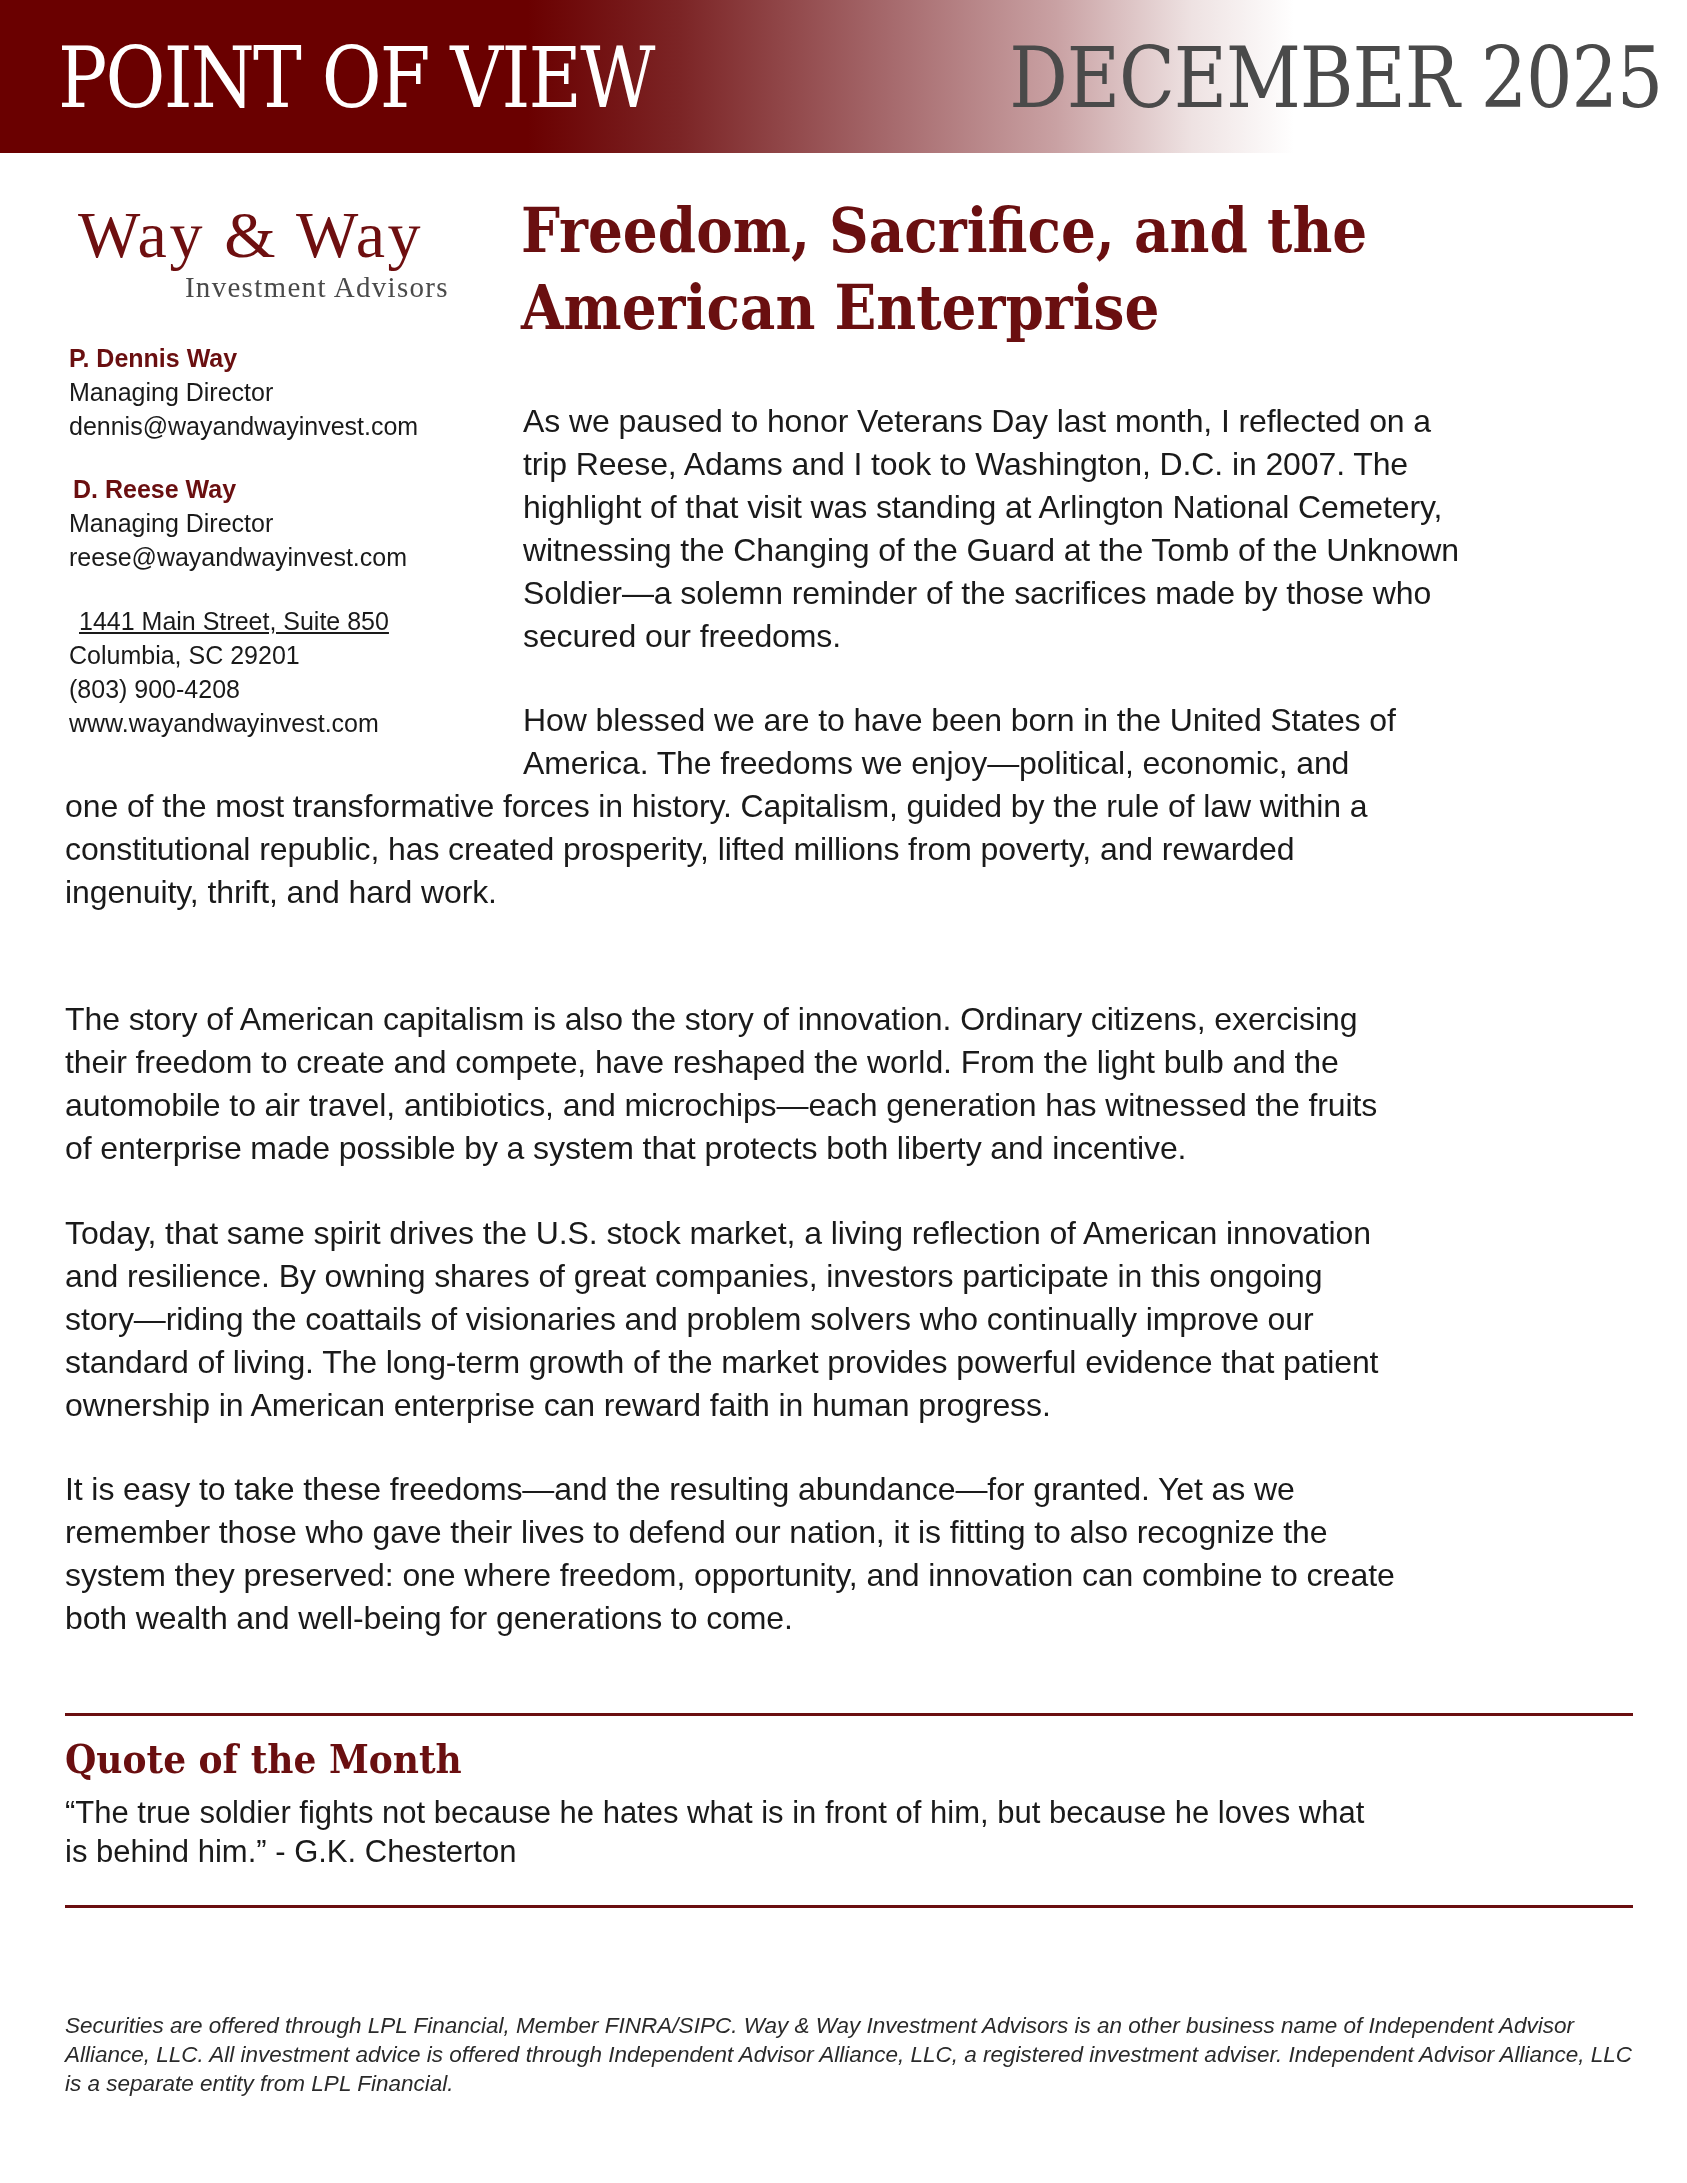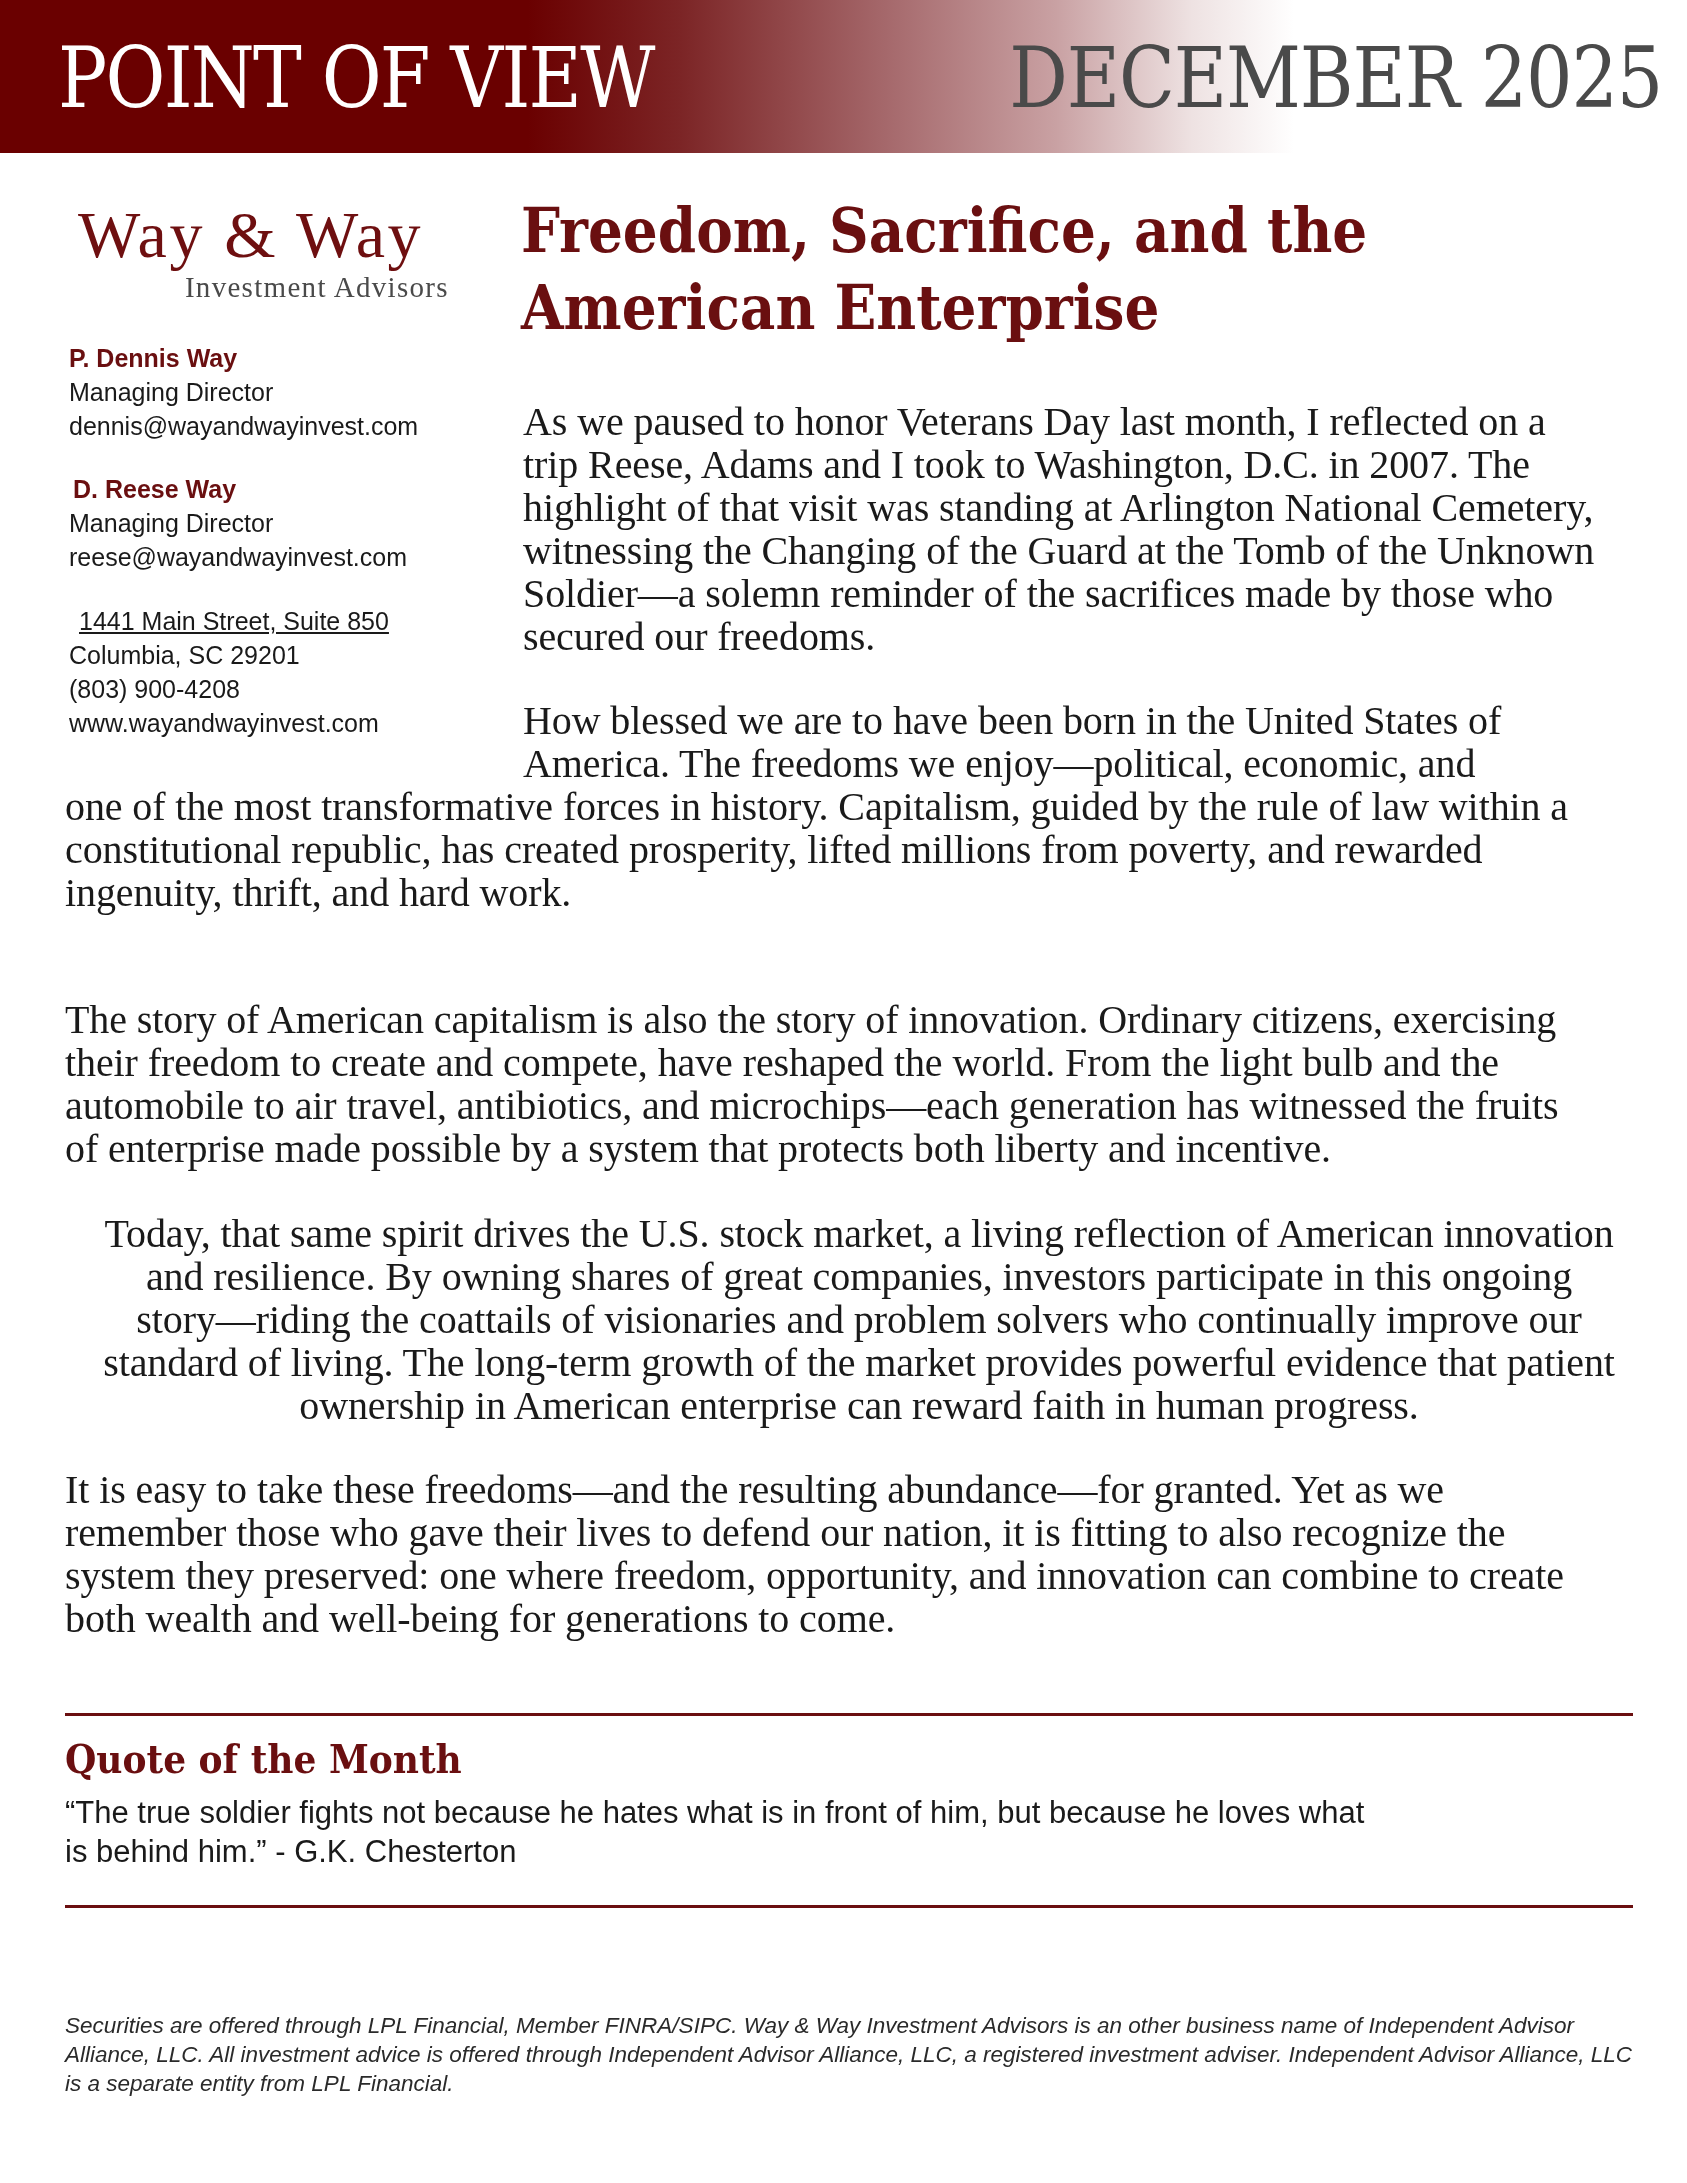"As we paused to honor" .body-text { font-family: Liberation Serif, serif -> Liberation Sans, sans-serif; font-size: 40px -> 32px }
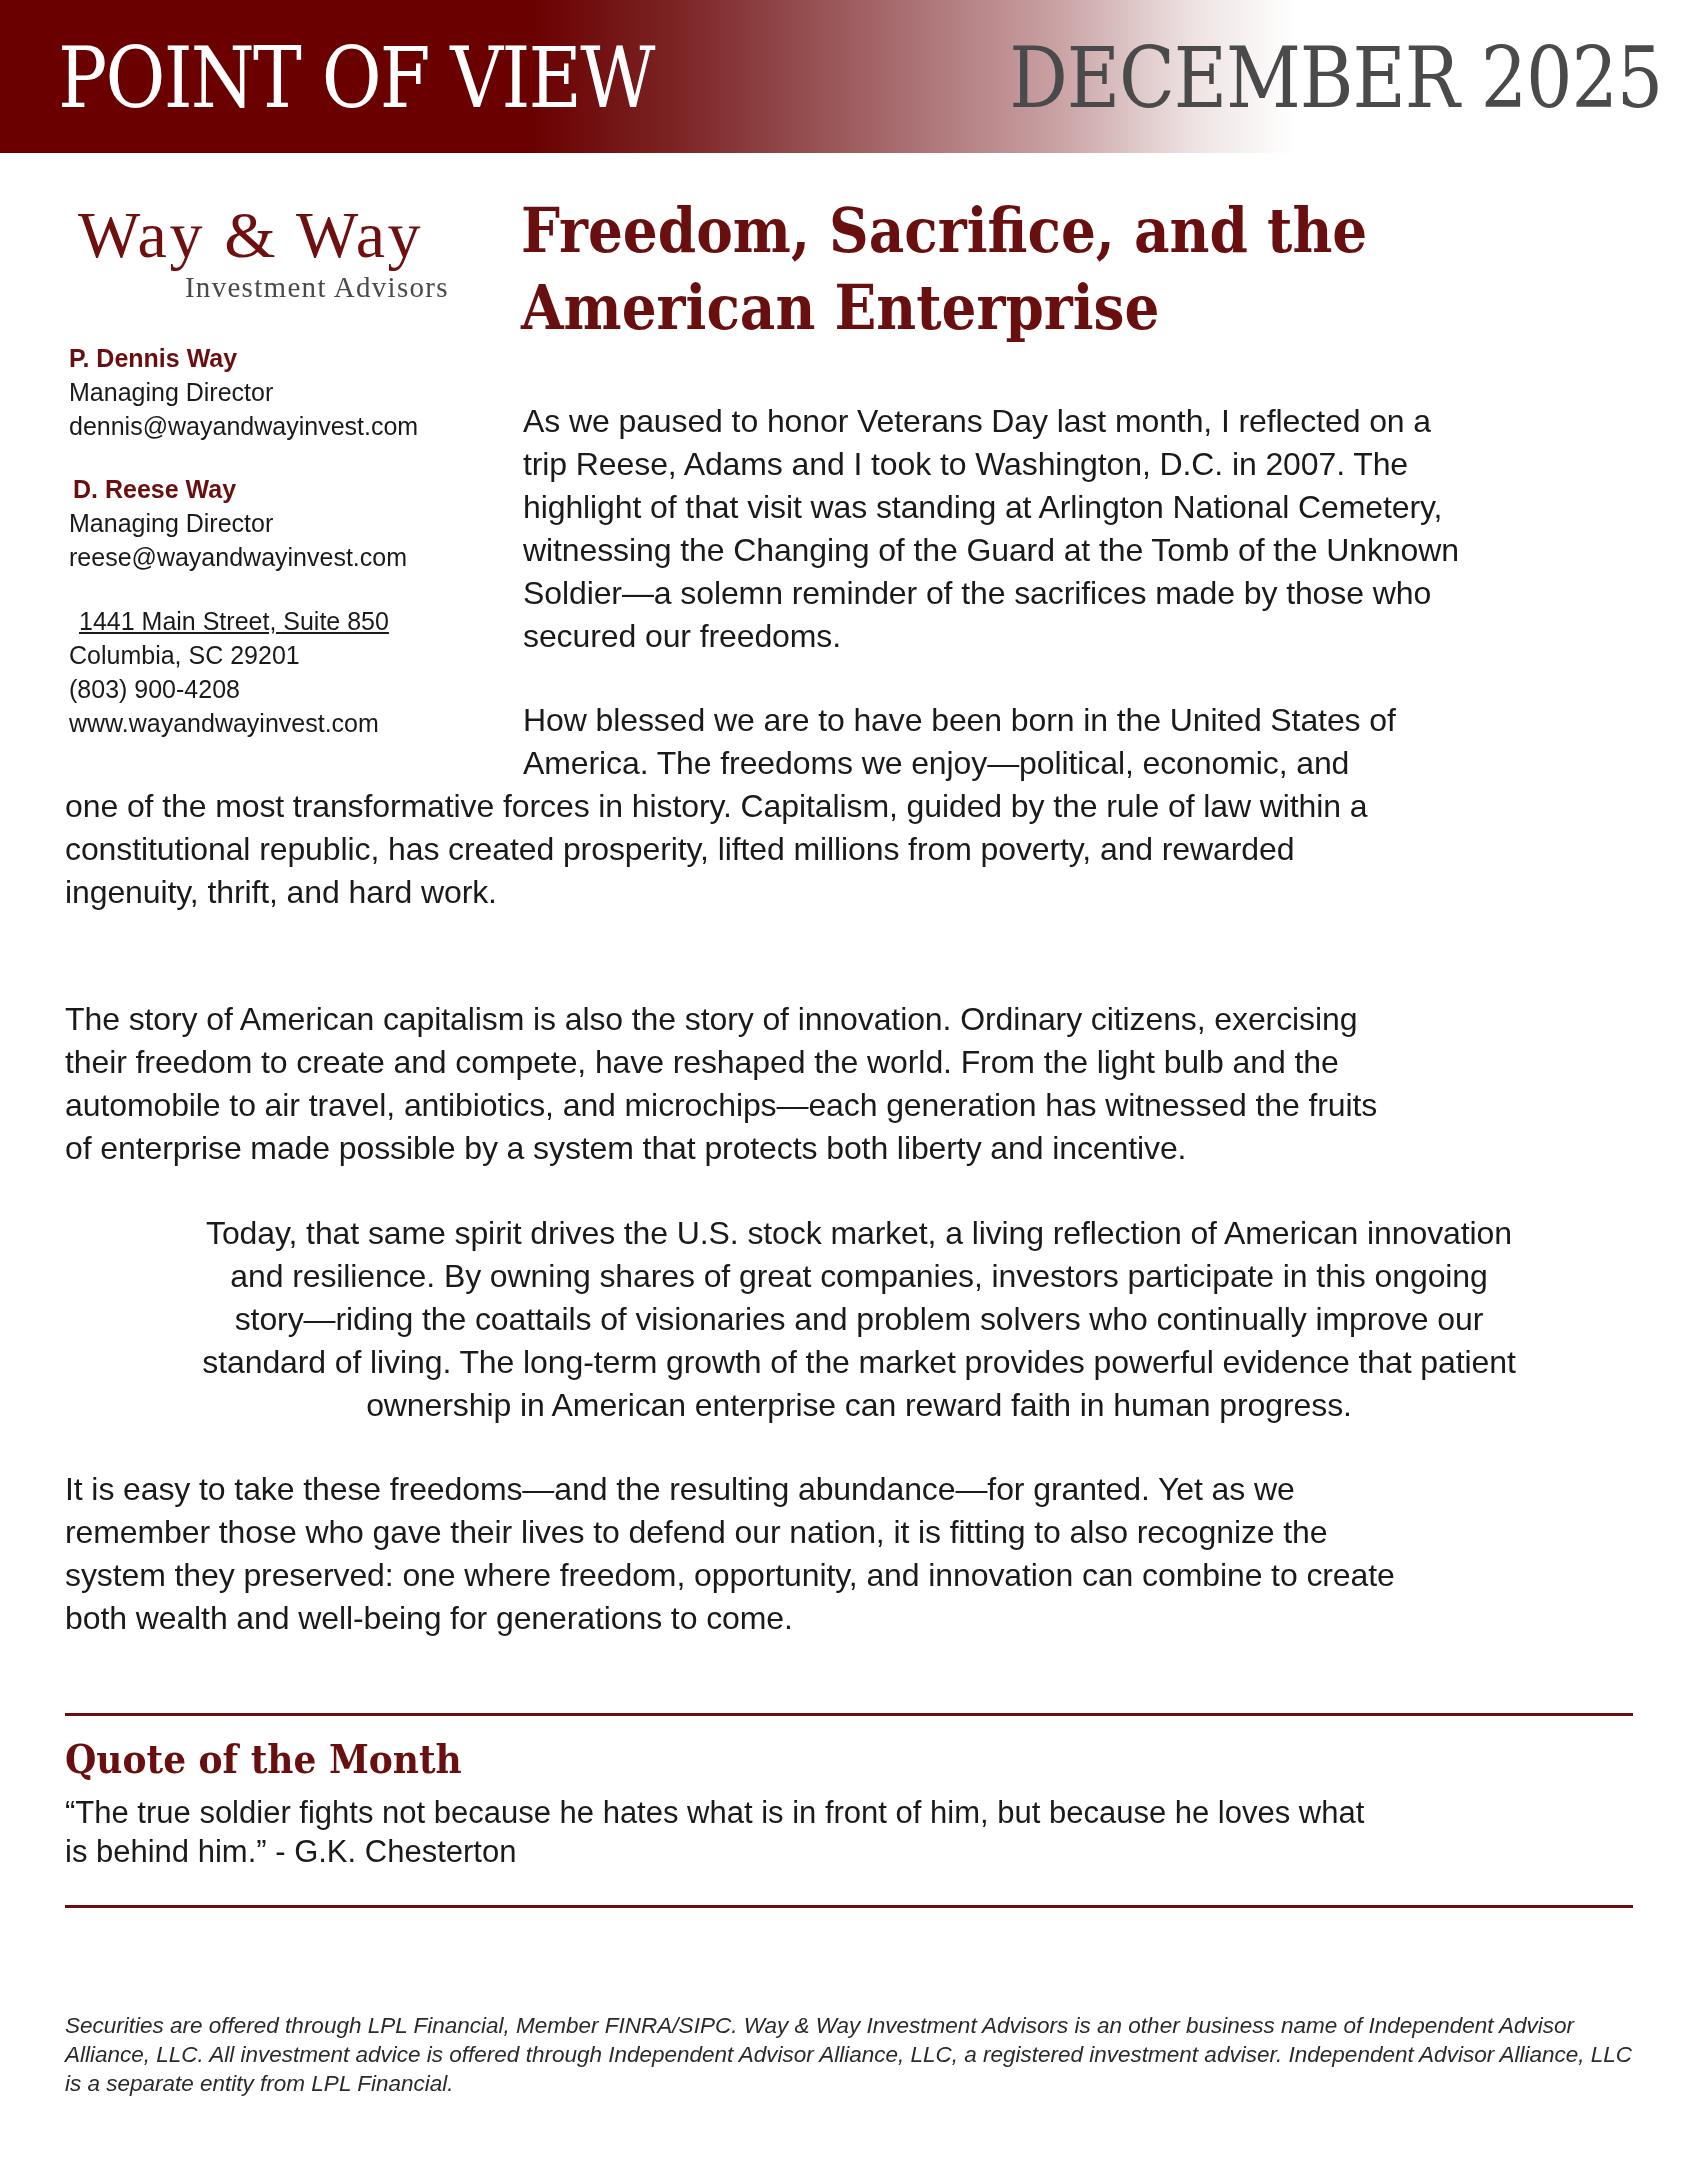"Today, that same spirit drives" .para-4 { text-align: center -> none }
